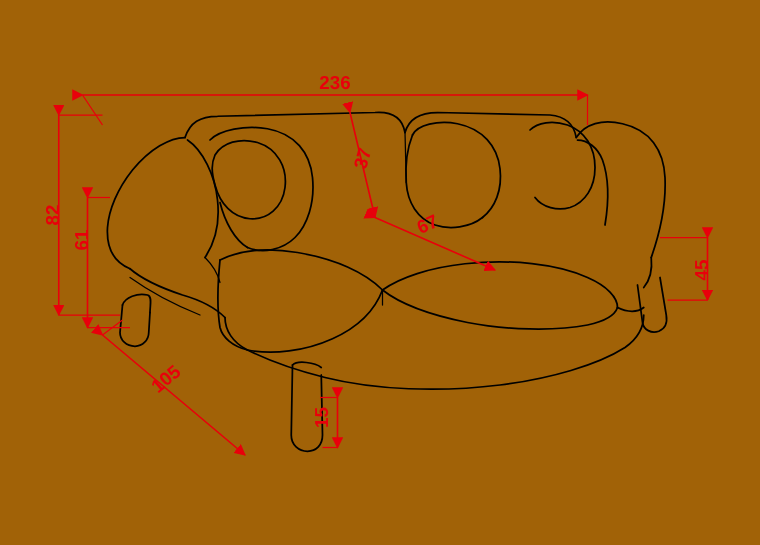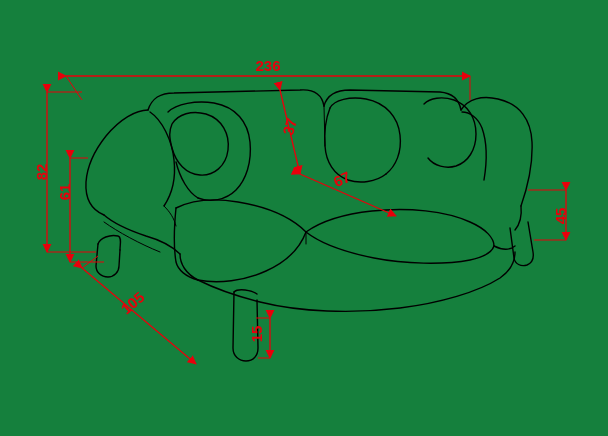"236" #stage { background: #15803d -> #a16207 }
